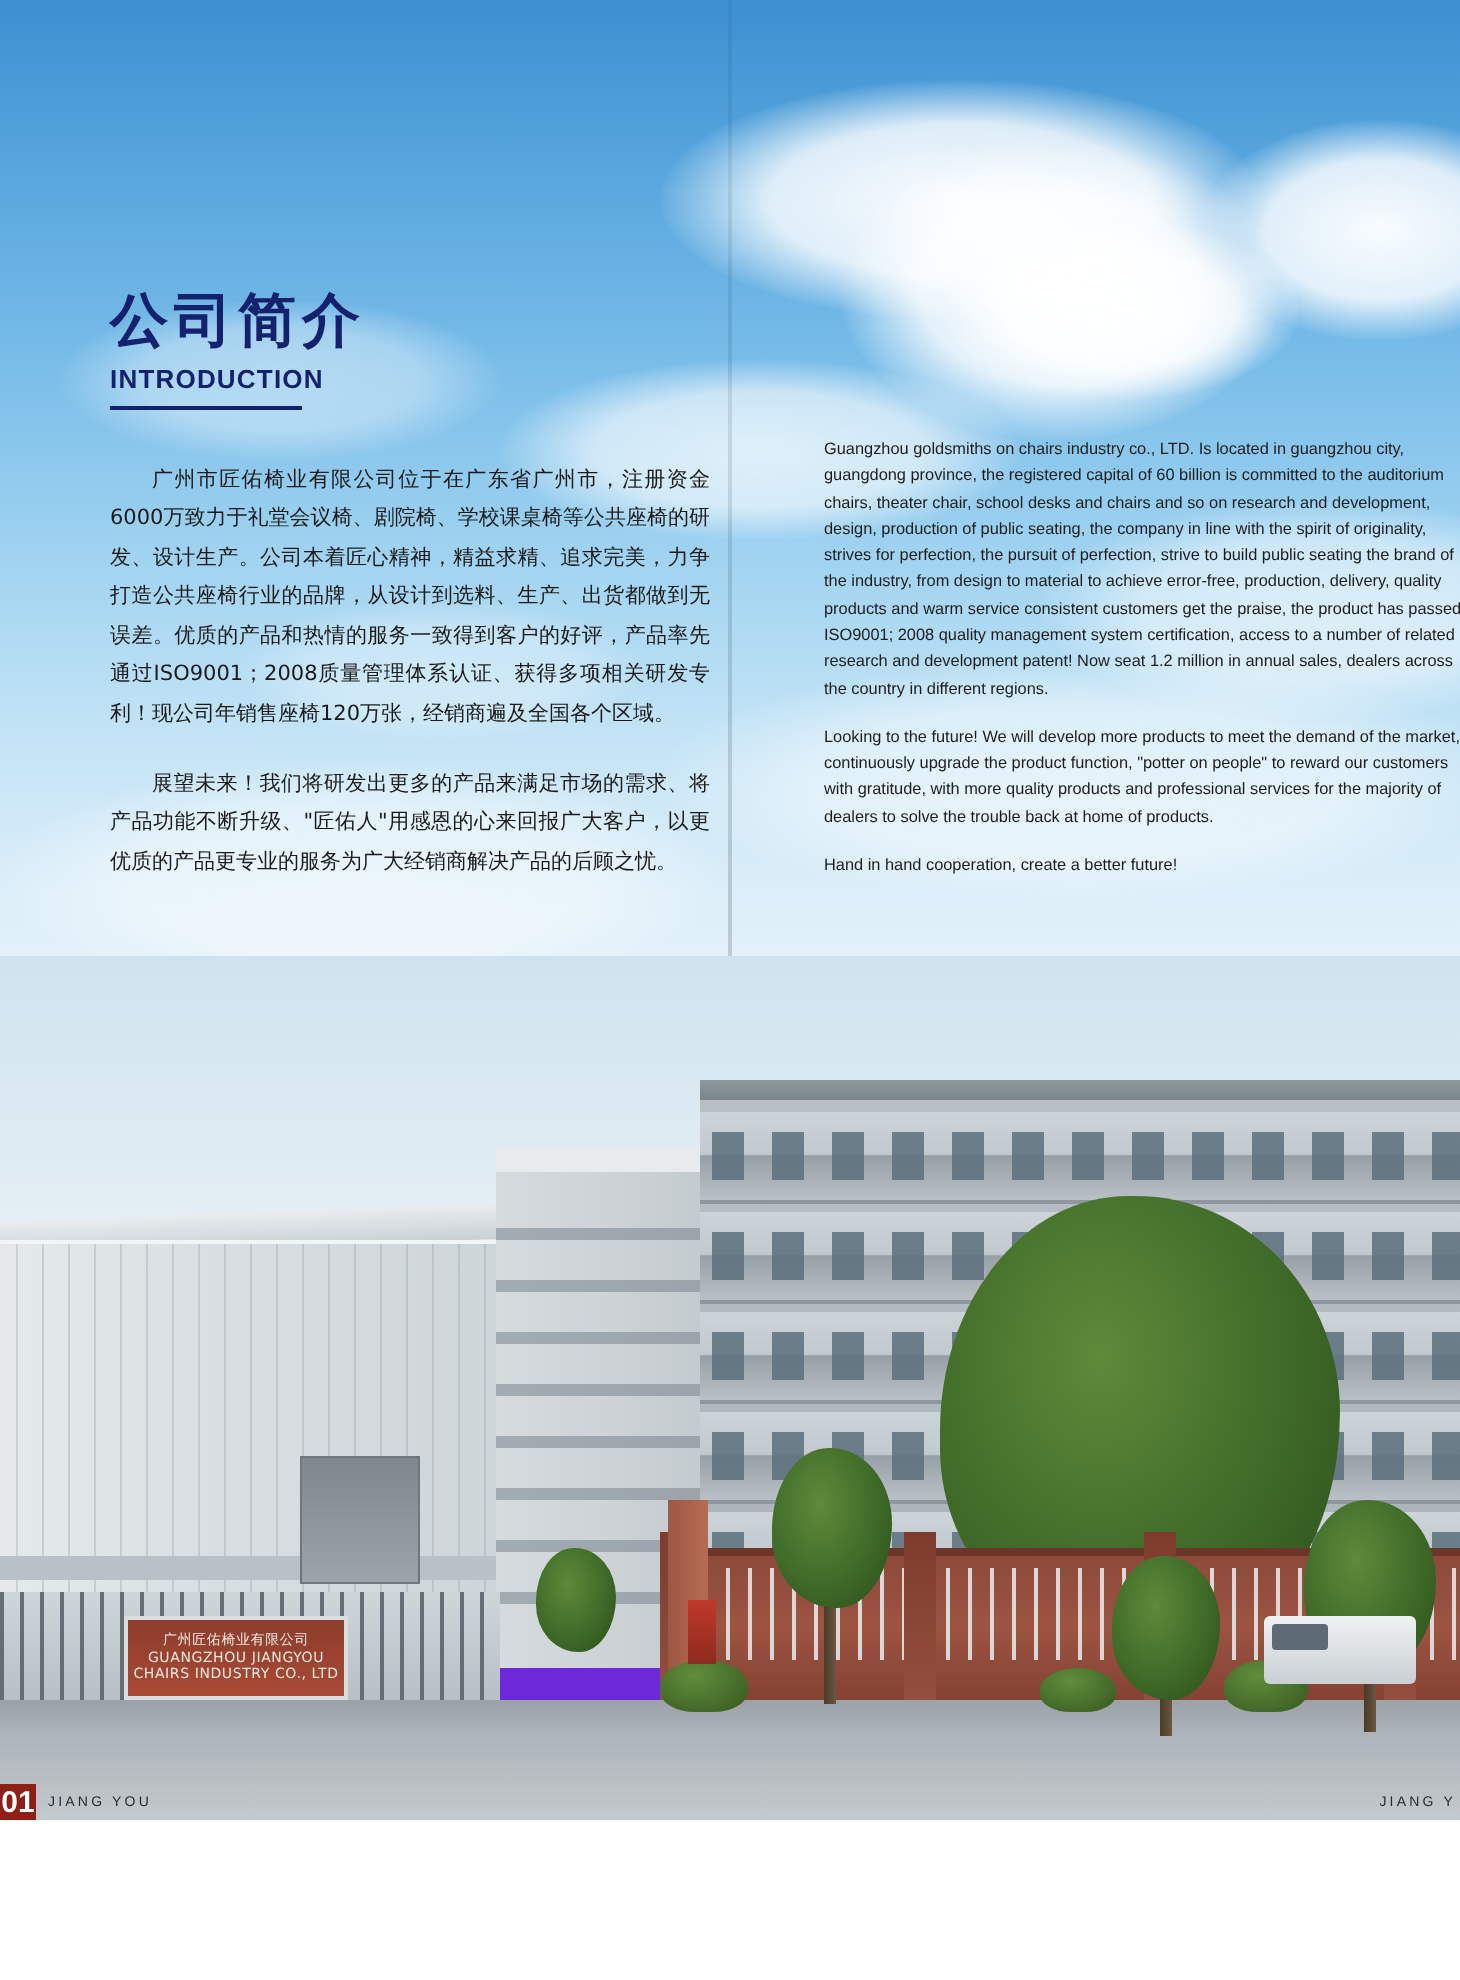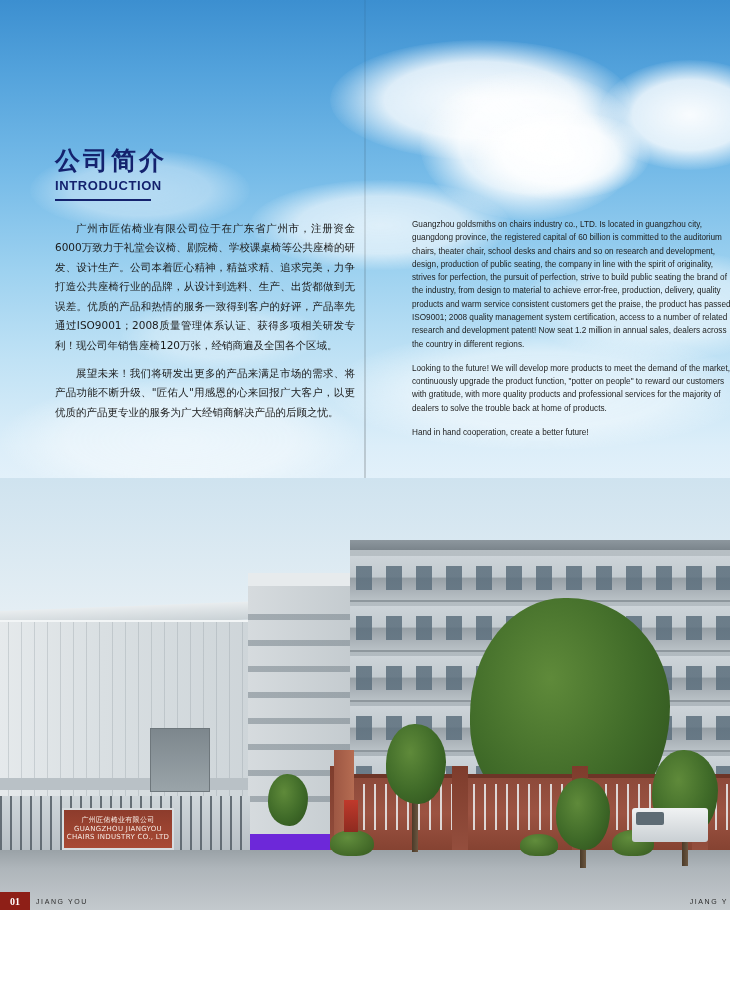"公司简介" .heading-cn { font-family: Liberation Sans, sans-serif -> Liberation Mono, monospace; font-size: 25px -> 29px }
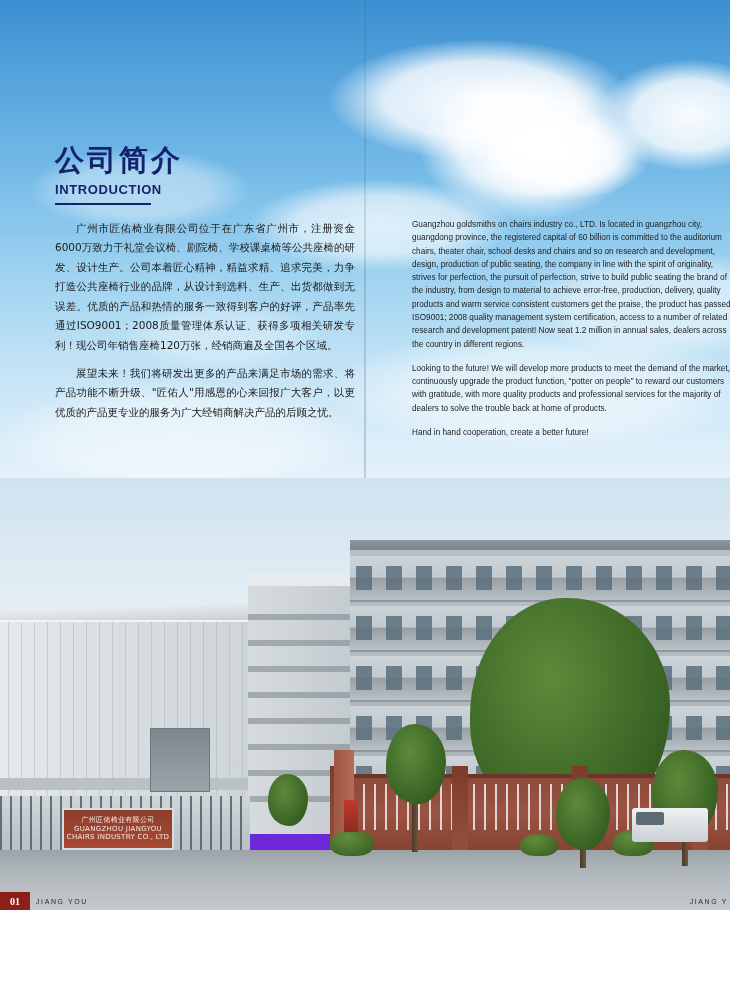"广州市匠佑椅业有限公司位于在广东省广州市，注册资金6000万致力于礼堂会议椅、剧" .col-cn p { margin: 4px 0 9px 0 -> 16px 0 9px 0 }
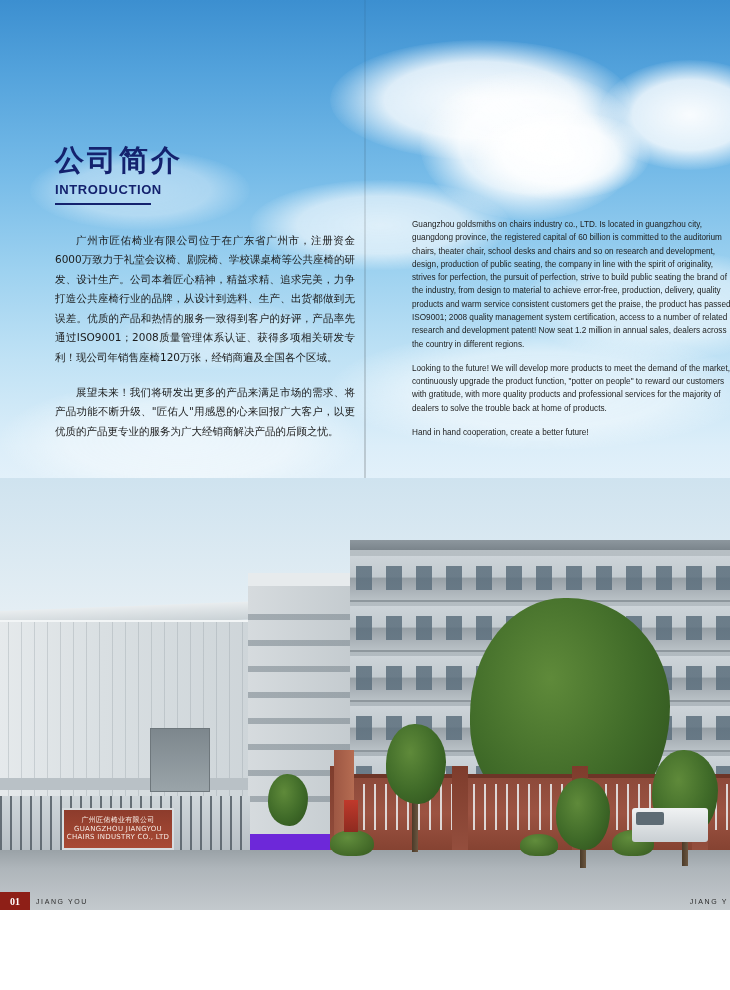"01" .pagebox { font-family: Liberation Serif, serif -> none; font-size: 10px -> 15px; width: 30px -> 18px }
